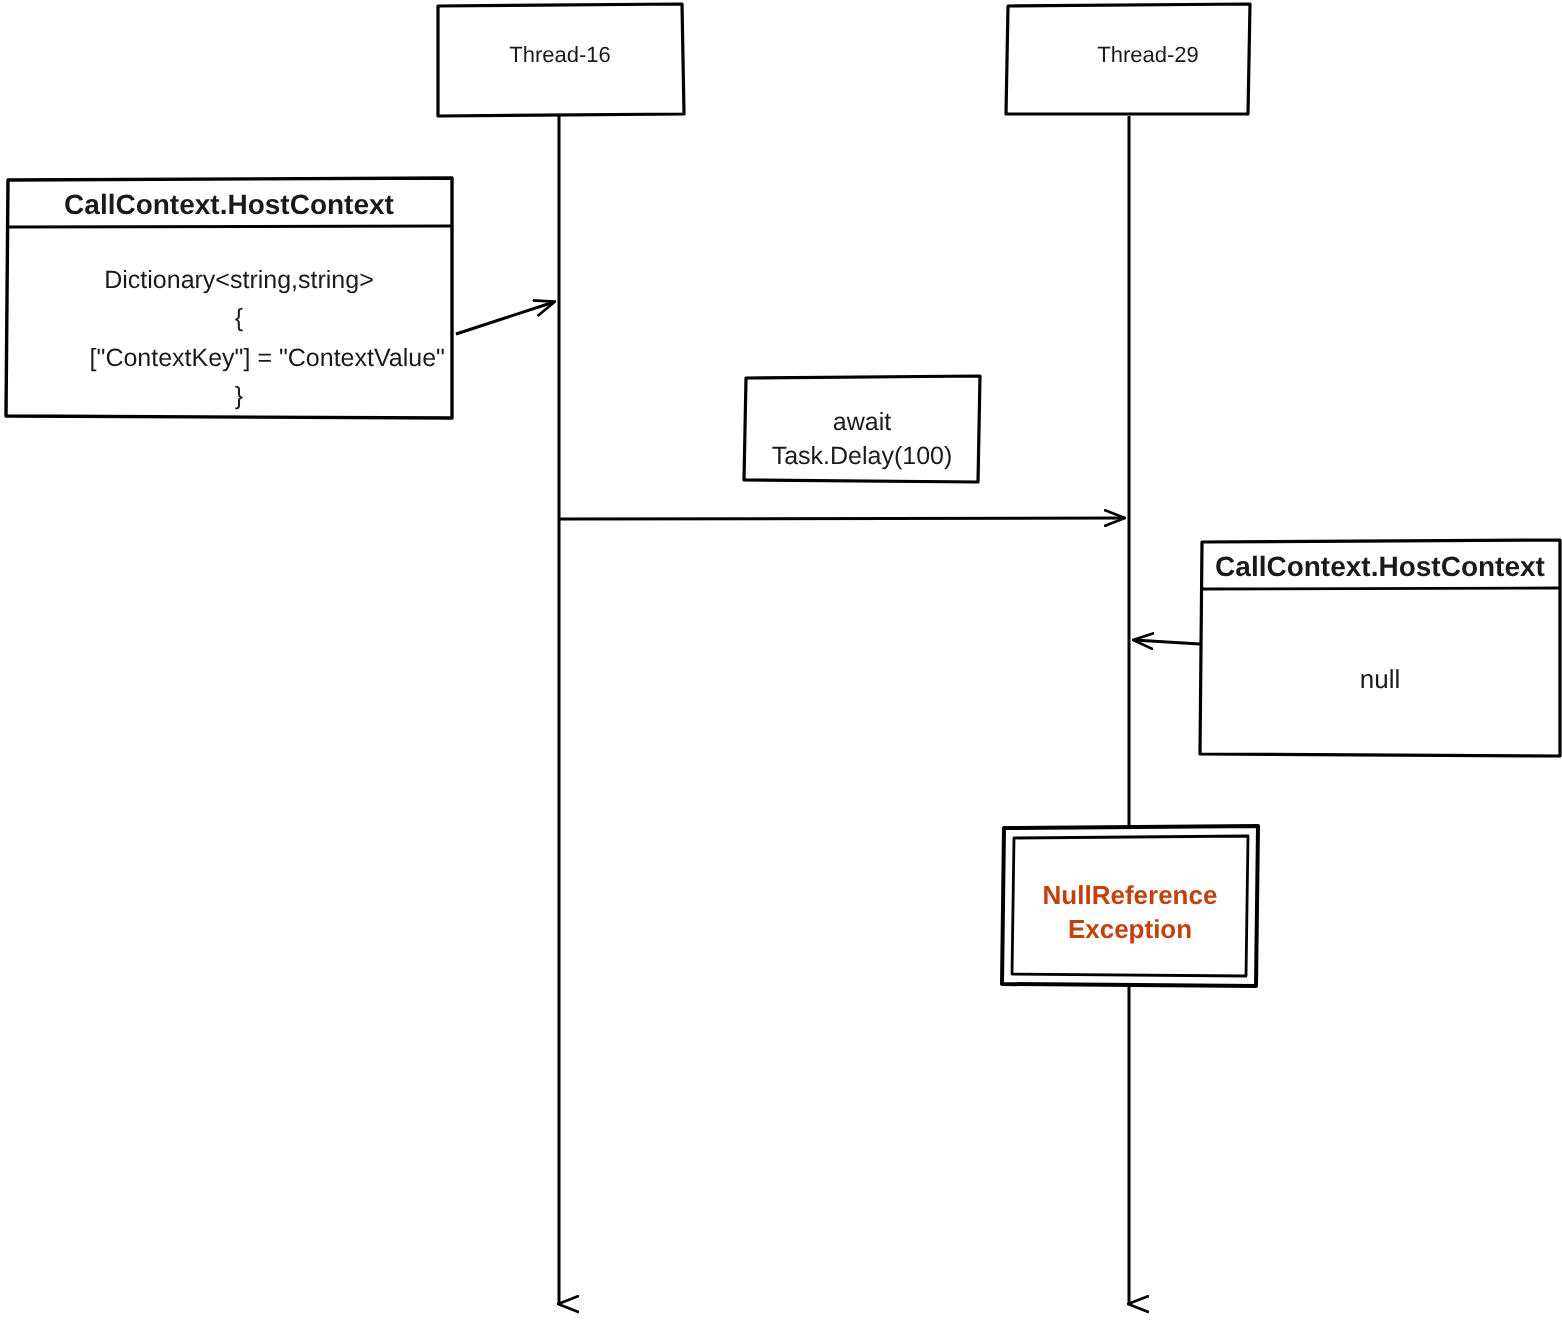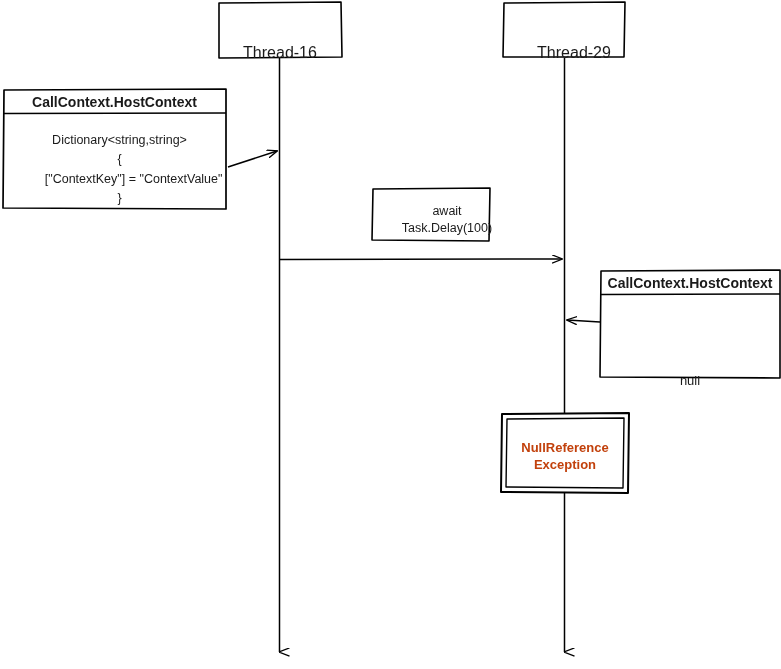"Thread-16" .thread-label { font-size: 16px -> 11px; margin-top: 21px -> none }
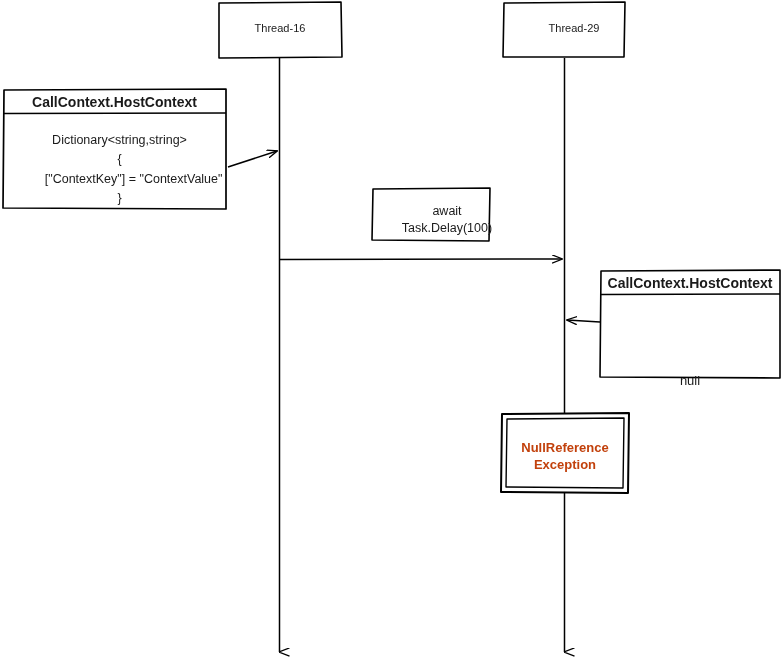"await" .await-body { padding-left: 16px -> none }
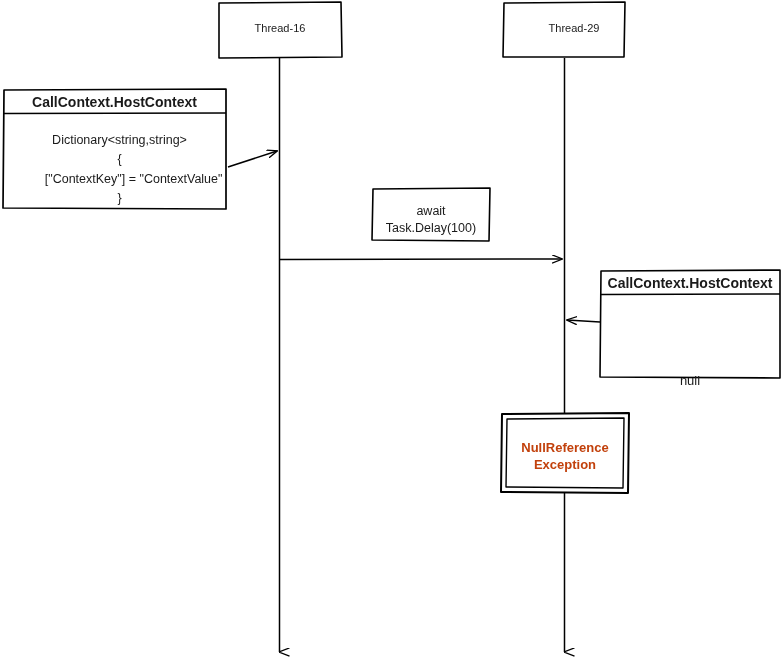"null" .null-body { margin-top: 41px -> none }
